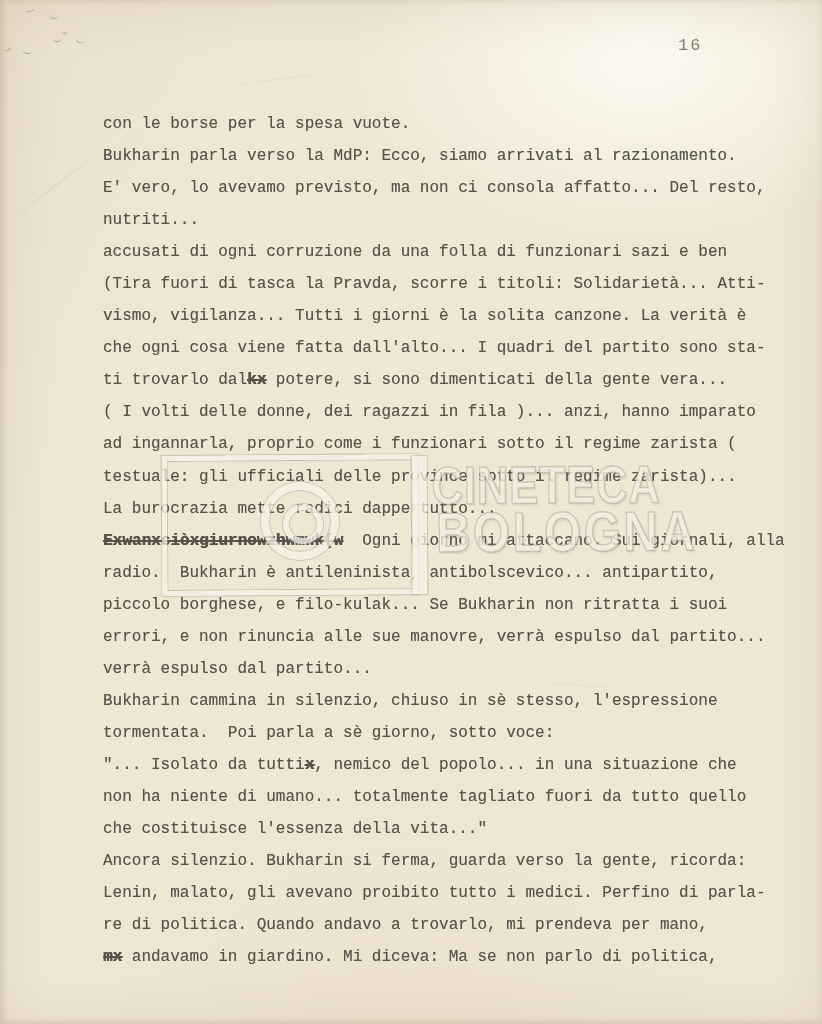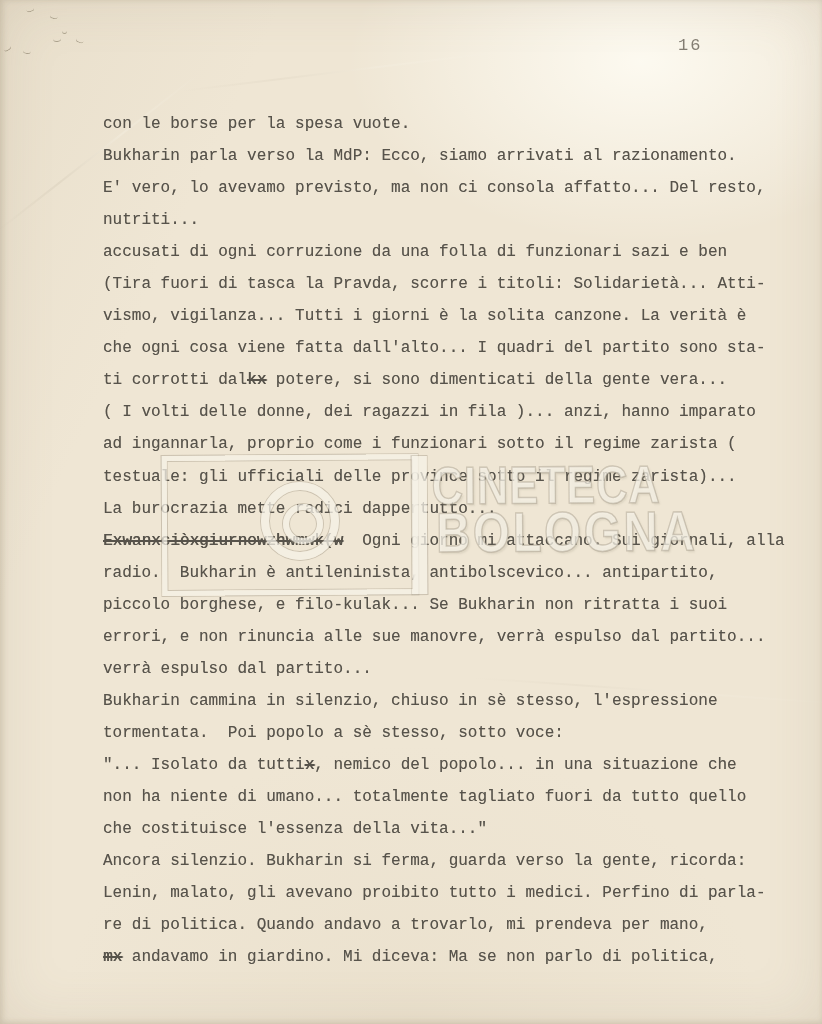"ti corrotti dal" span { text: corrotti -> trovarlo }
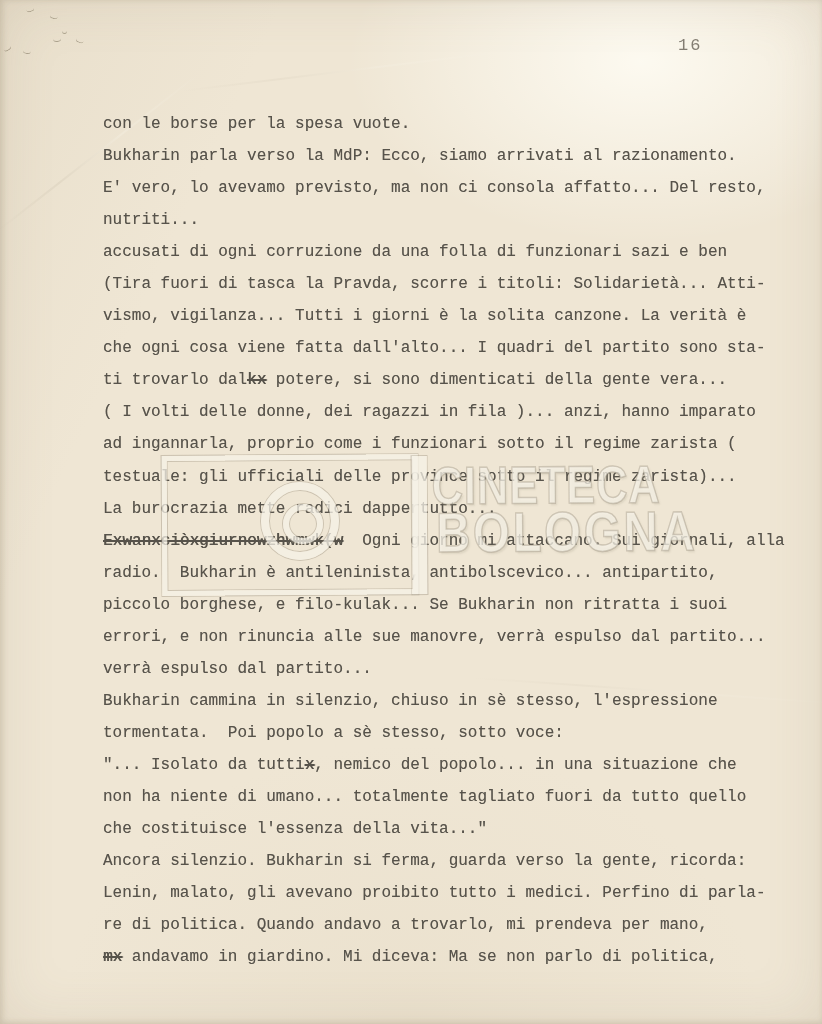"kx" .strike { font-weight: 400 -> 700 }
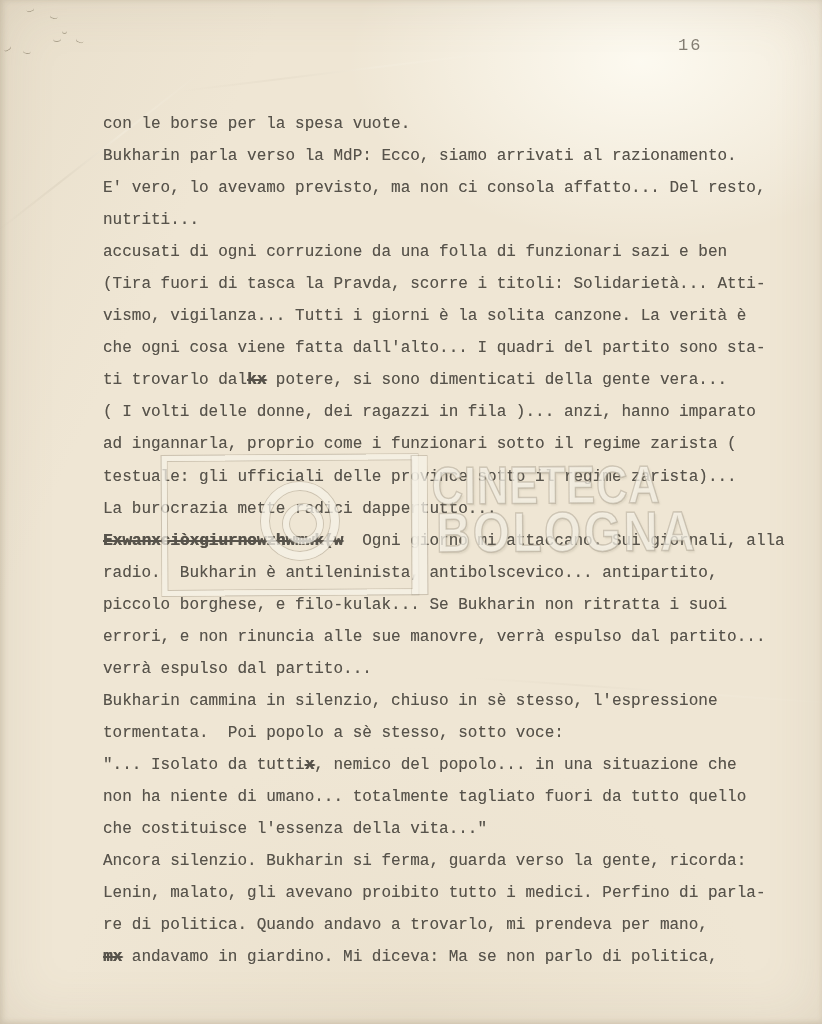"tormentata. Poi popolo a sè" span { text: popolo a sè stesso -> parla a sè giorno }
